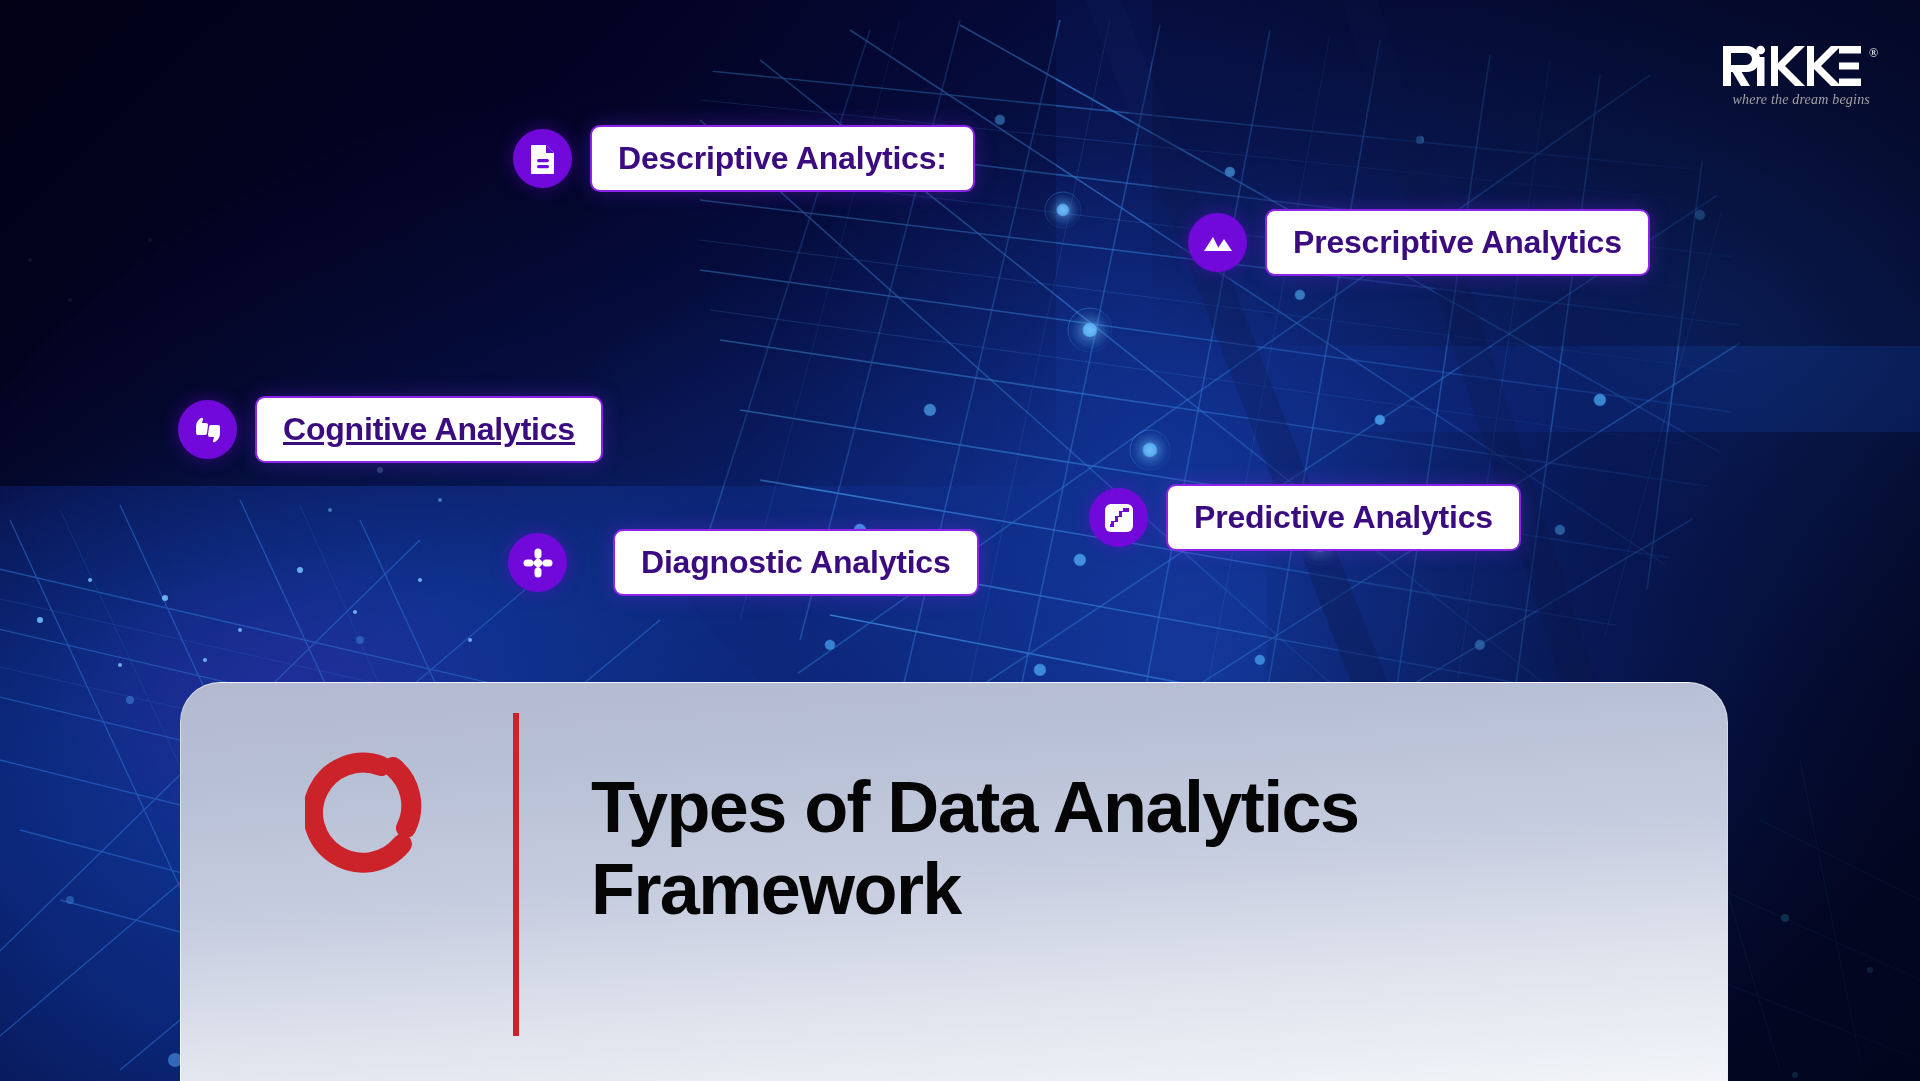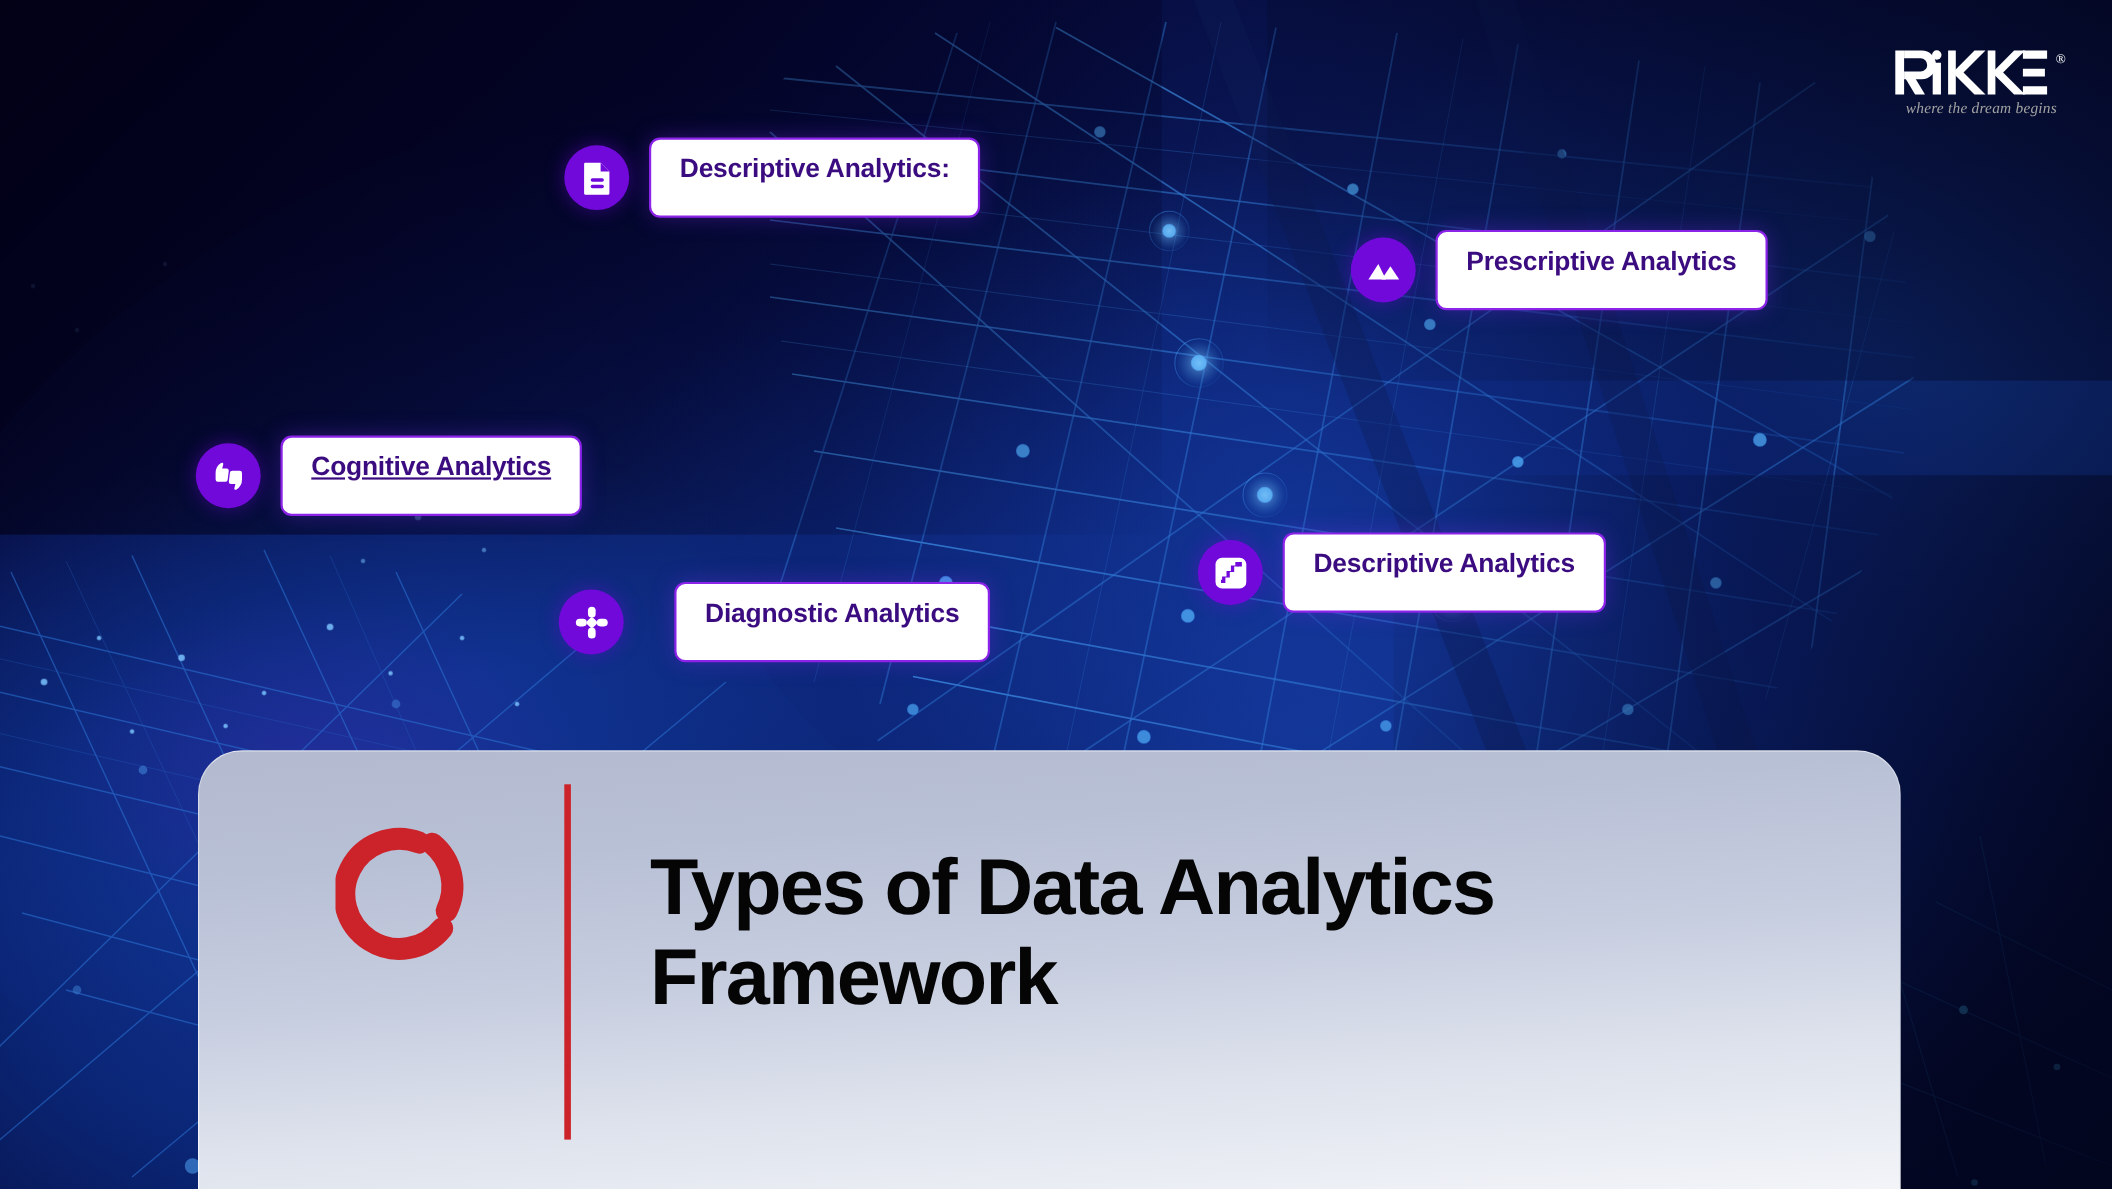"Descriptive Analytics:" .chip-label { font-size: 24px -> 32px; padding: 15px 26px 30px 26px -> 15px 26px 16px 26px }
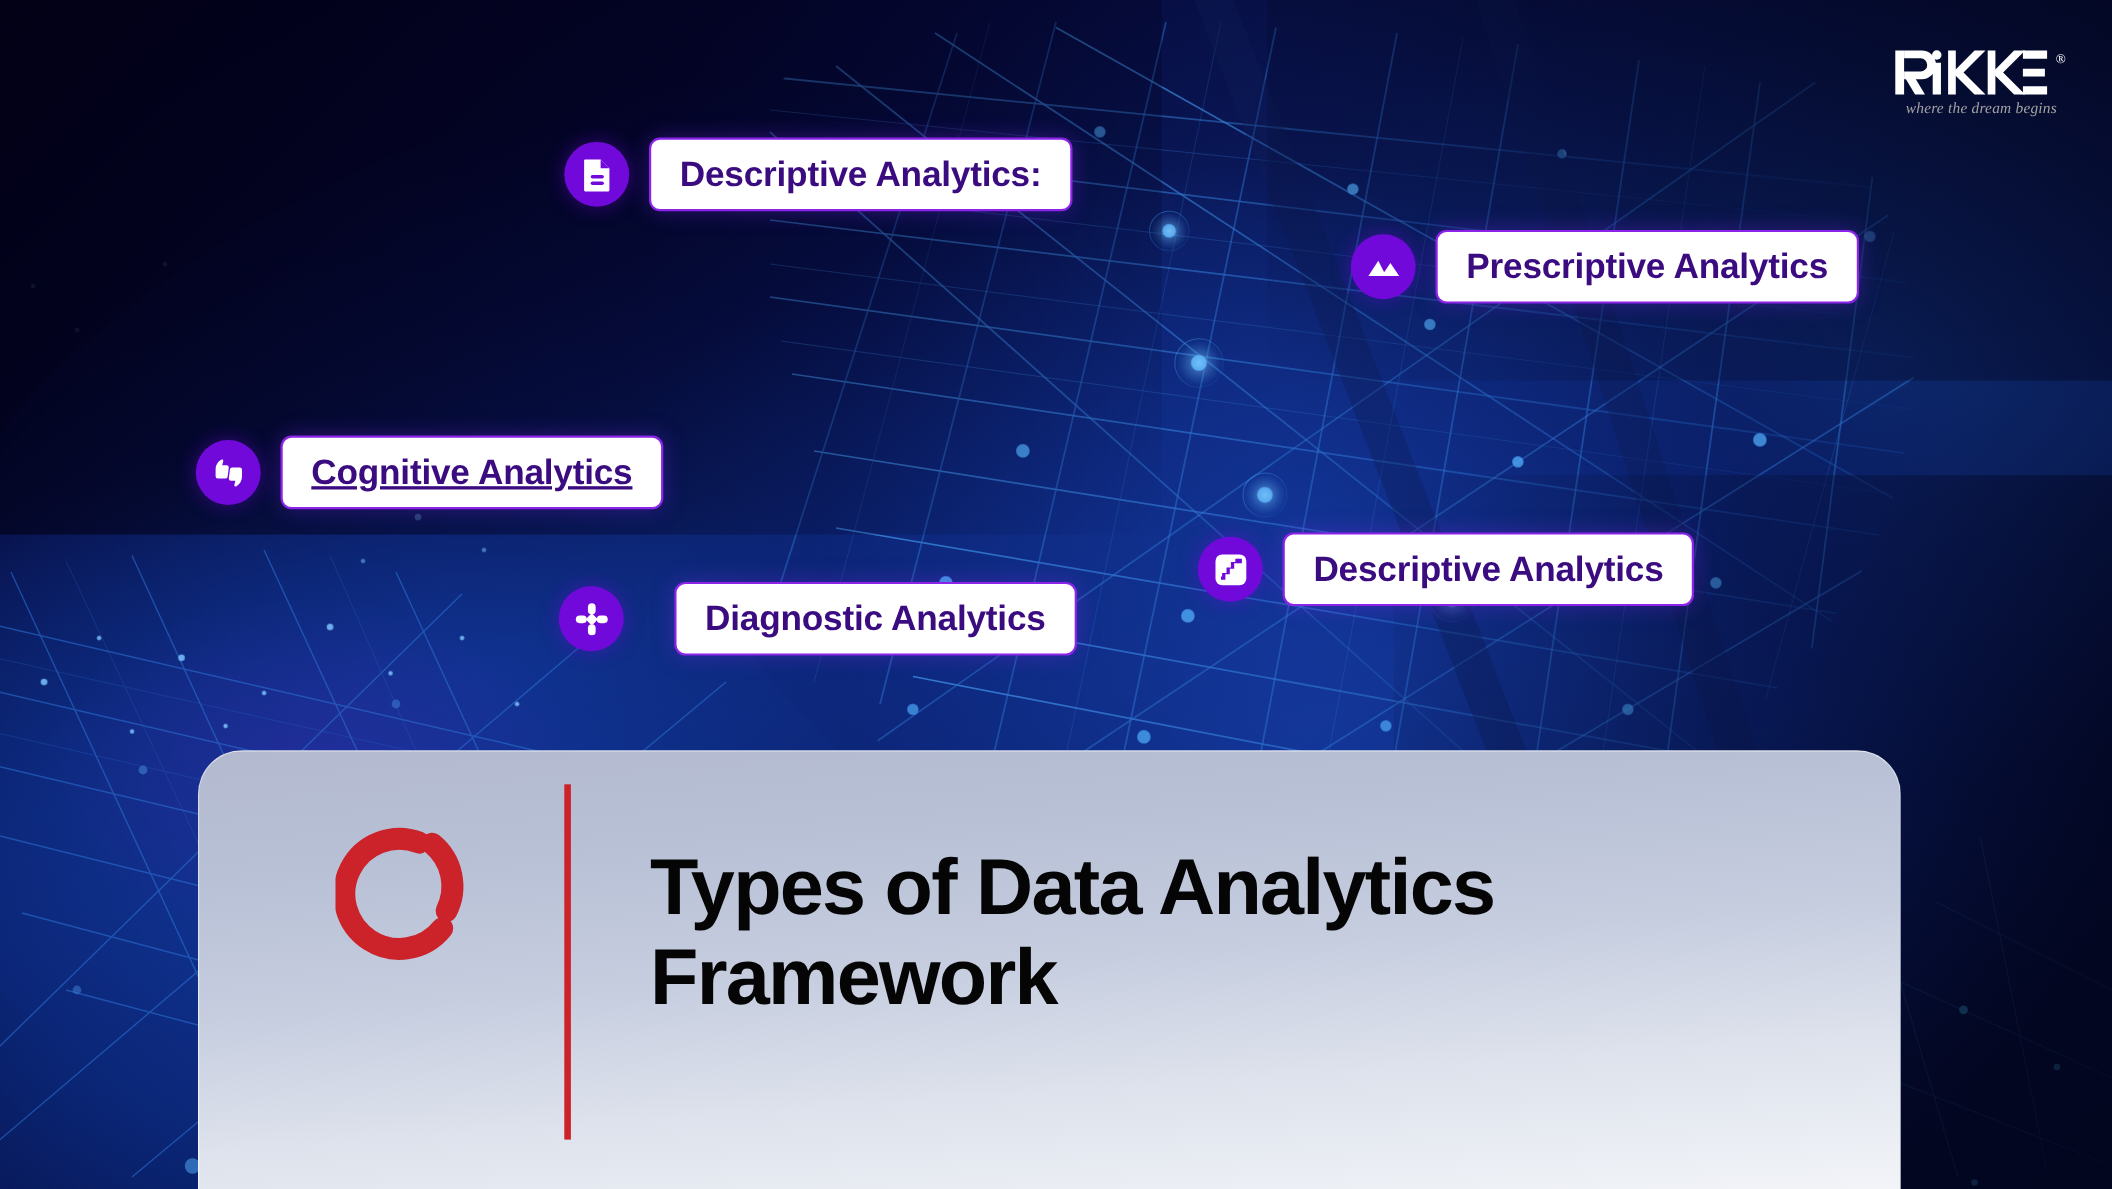"Prescriptive Analytics" .chip-c2 { left: 1228px -> 1188px }
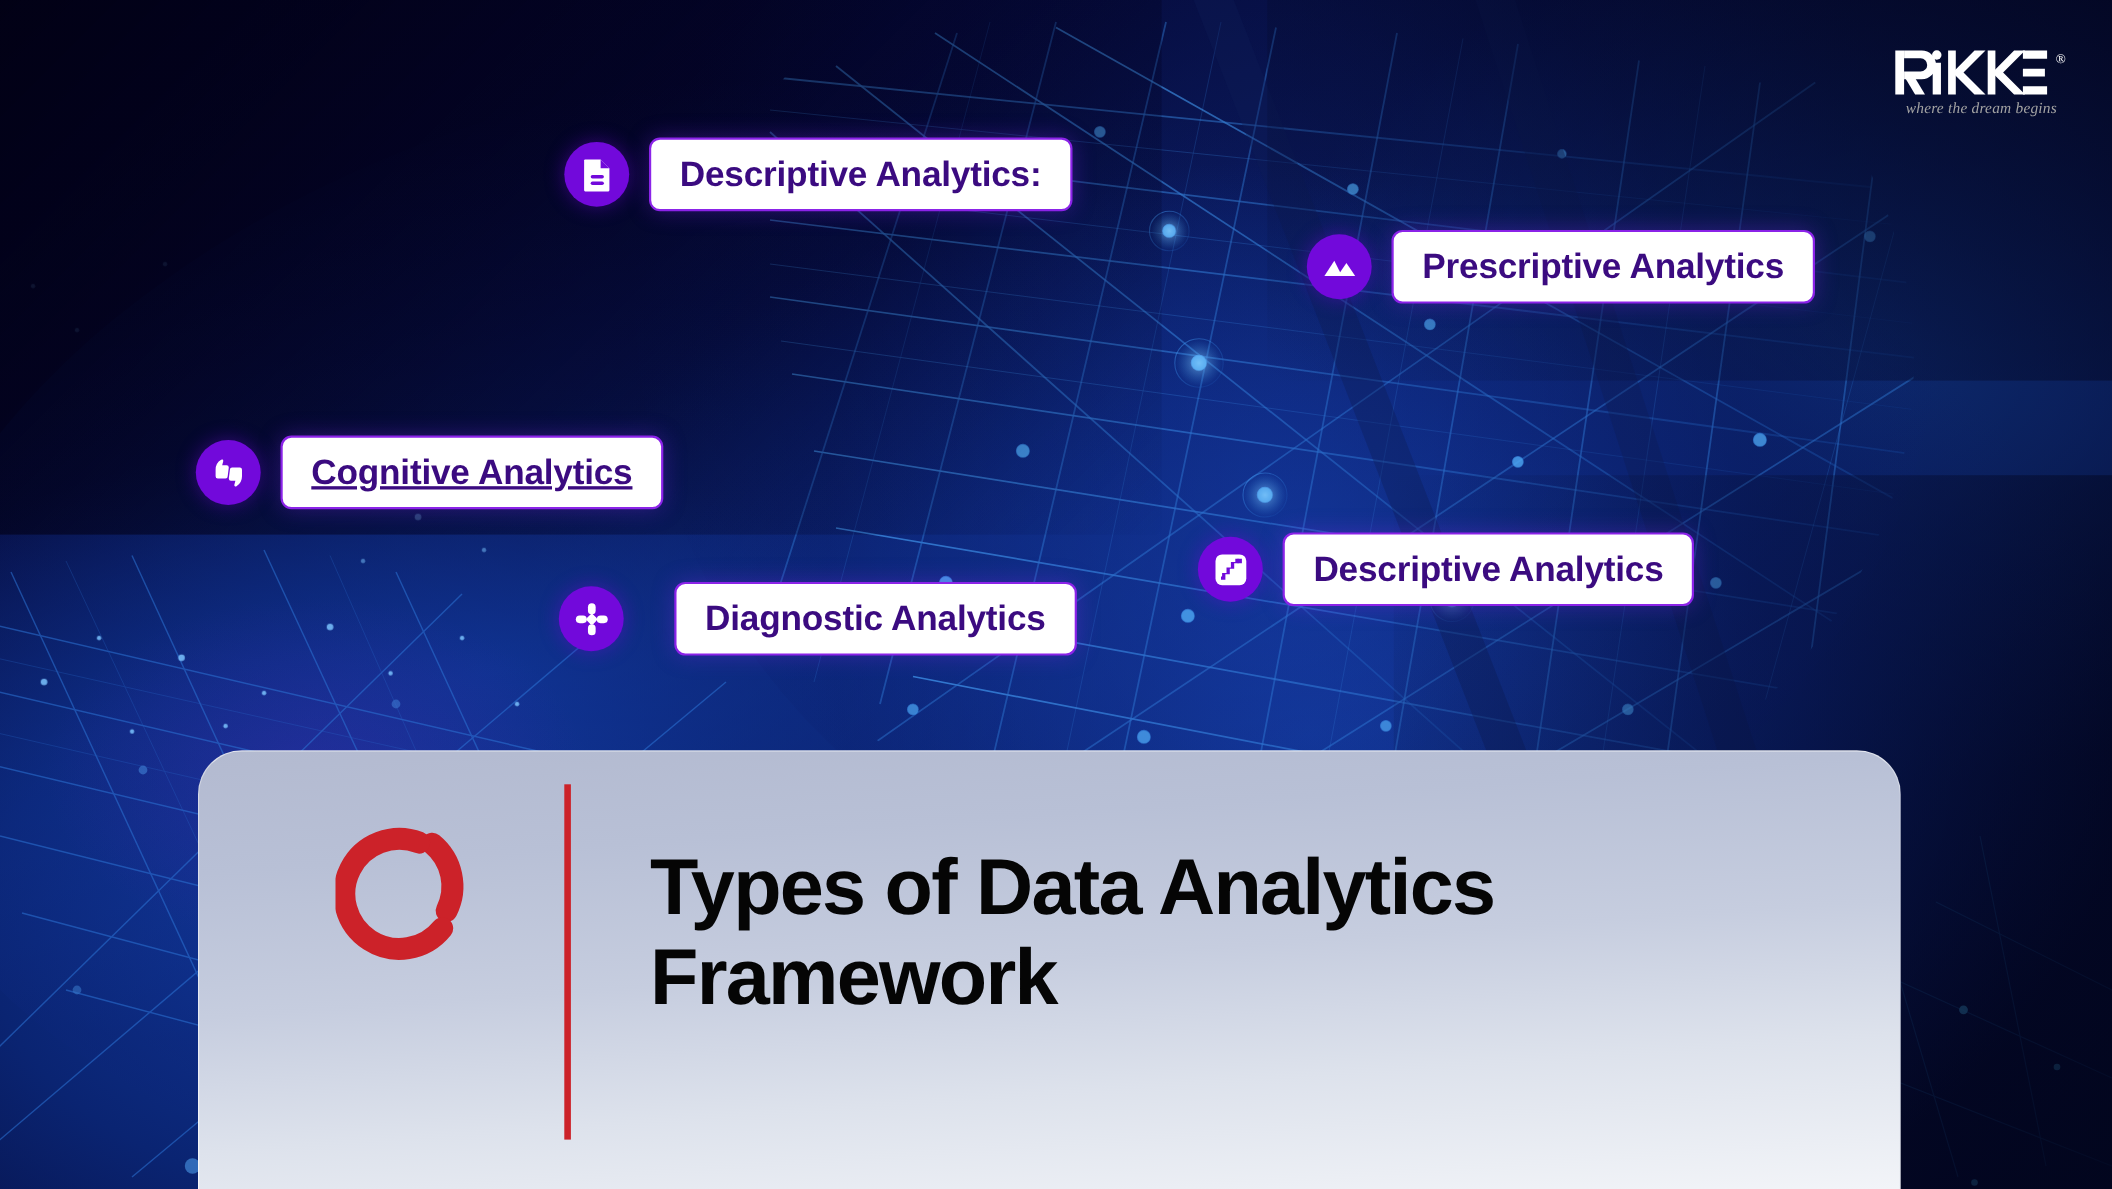"Descriptive Analytics" div.chip-label { text: Descriptive -> Predictive }
